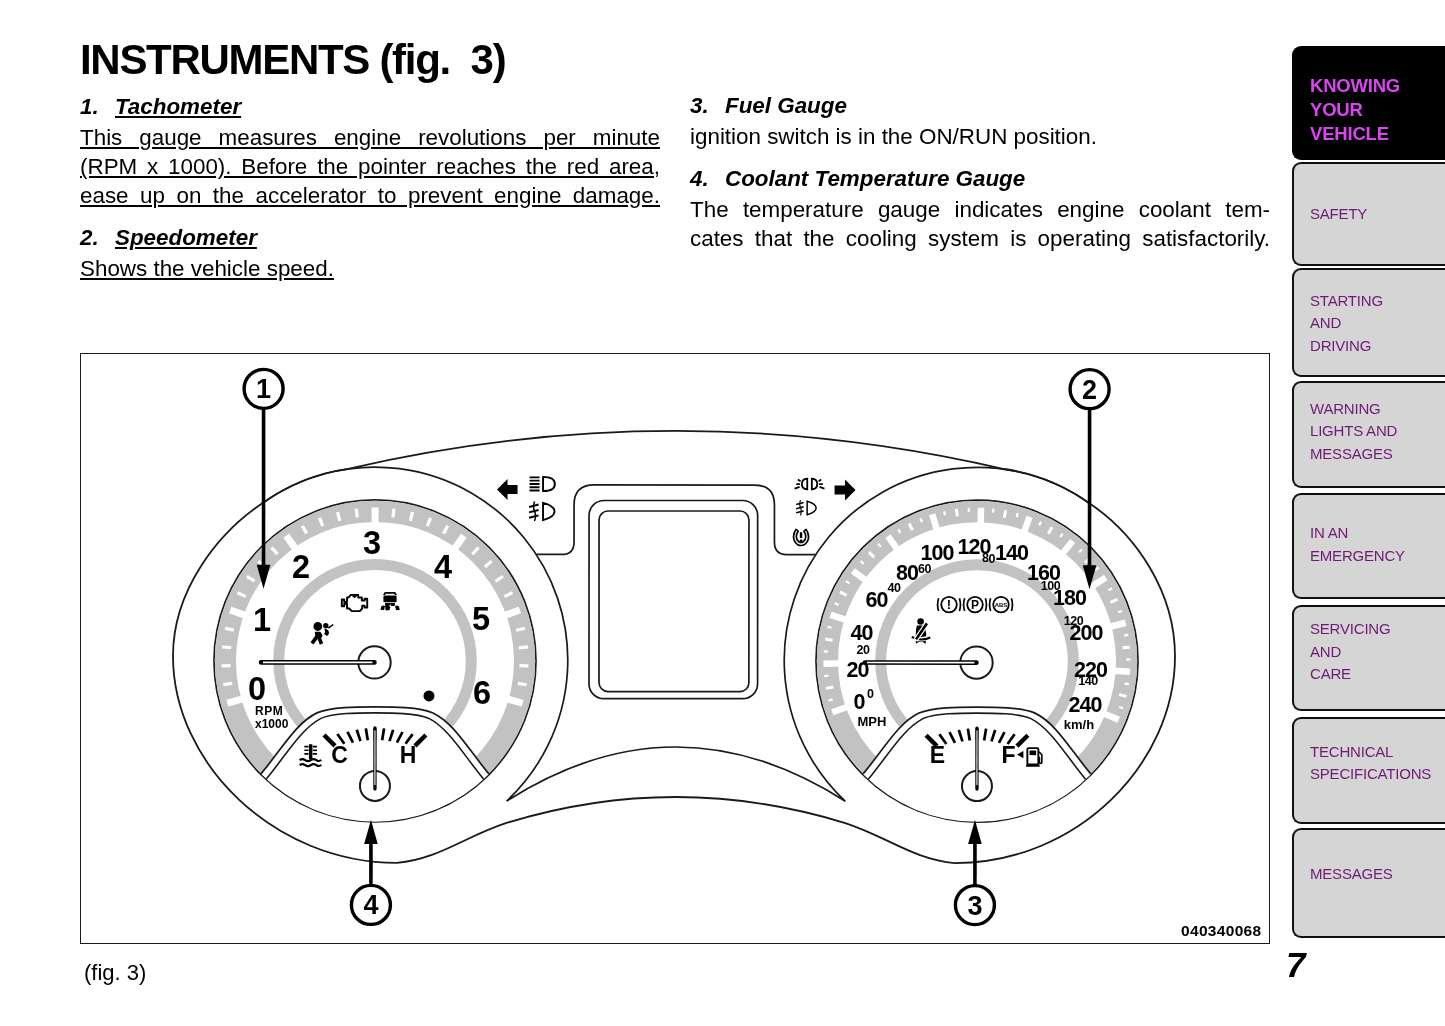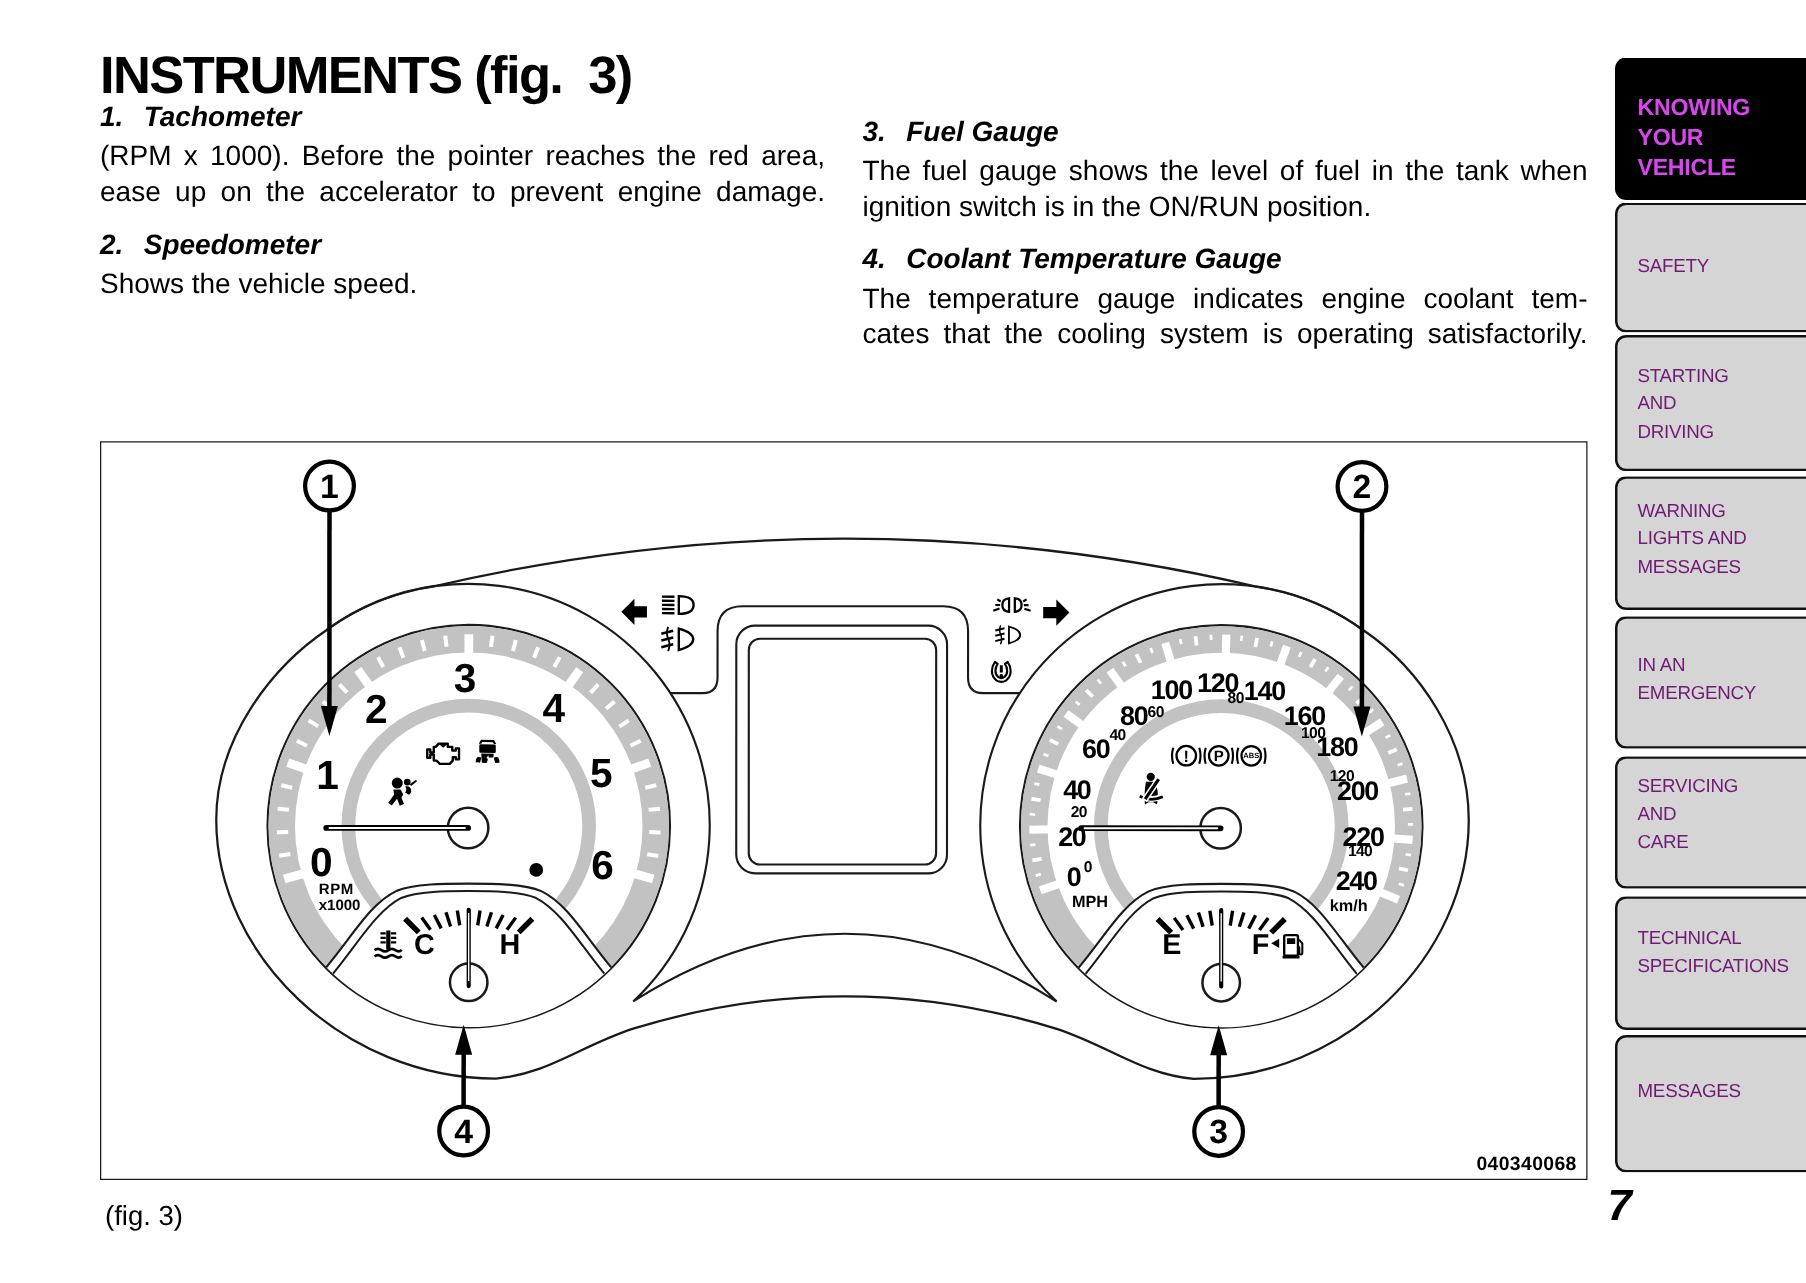"1. Tachometer" #colL { text-decoration: none -> underline; top: 80px -> 93px }
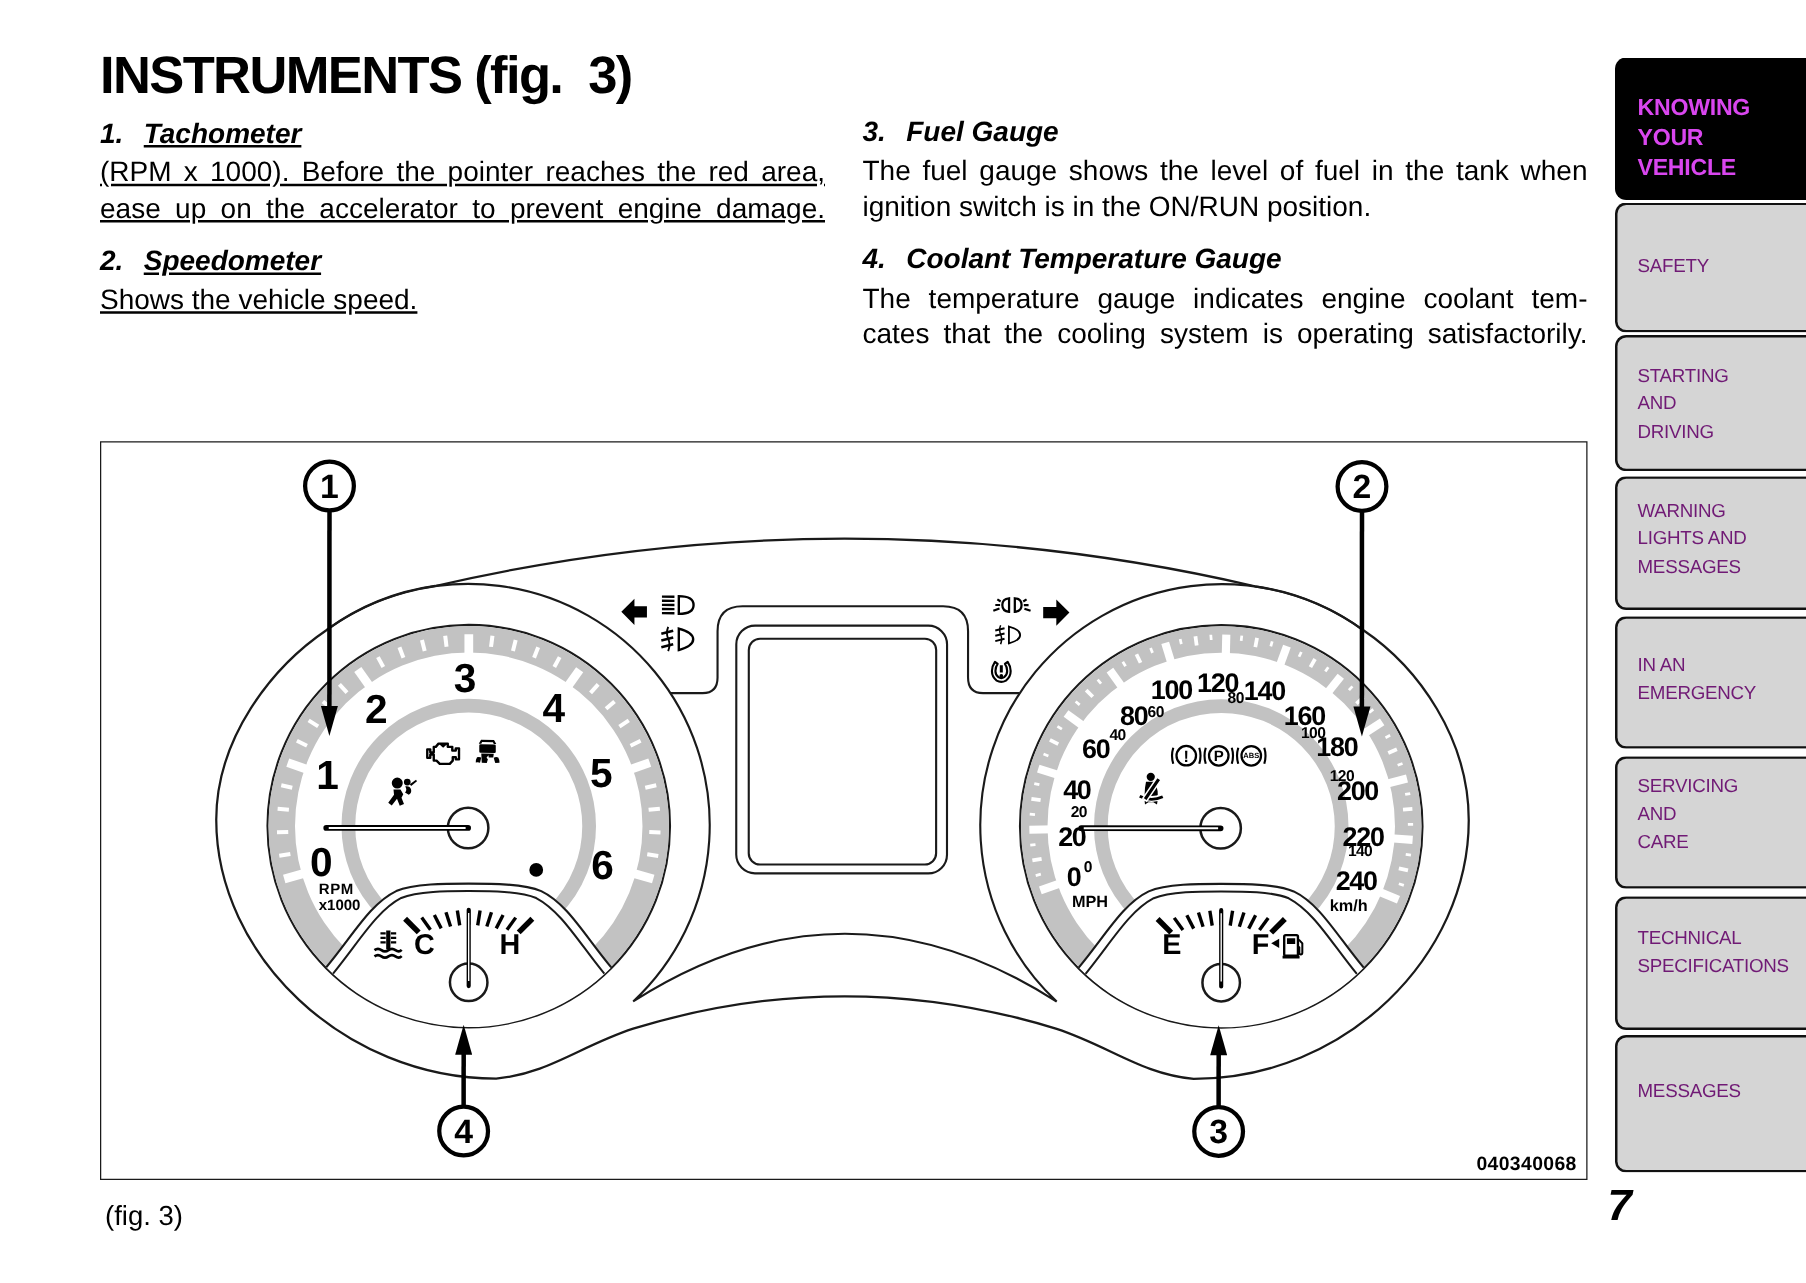"This gauge measures engine revolutions" div.j { html: none -> <div>This gauge measures engine revolutions per minute</div> }
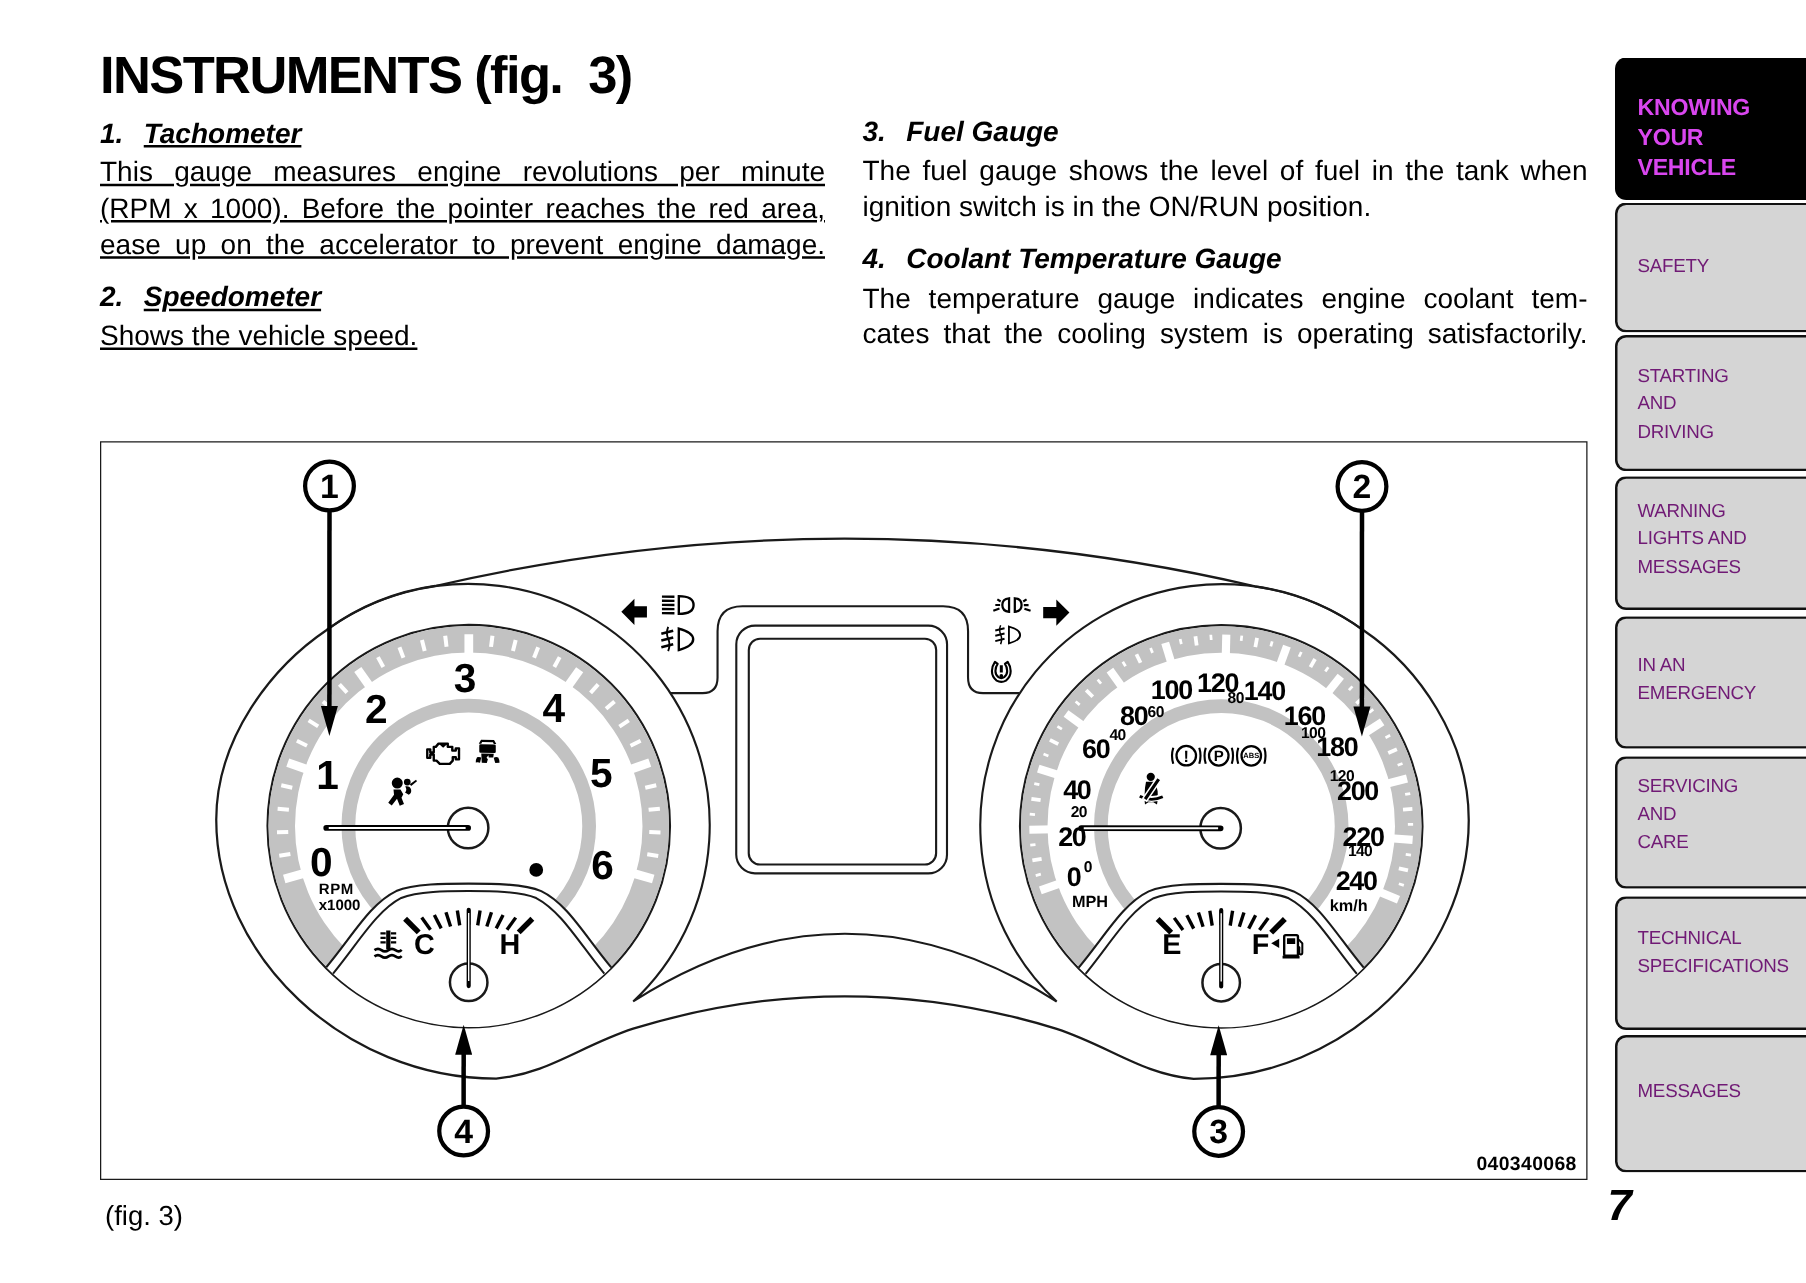"The fuel gauge shows the" div.j { html: <div>The fuel gauge shows the level of fuel in the tank when</div> -> none }
